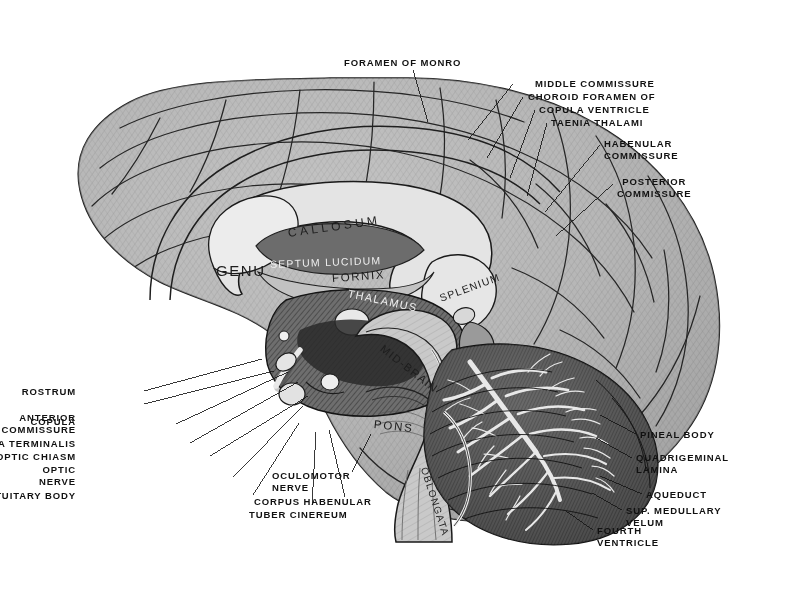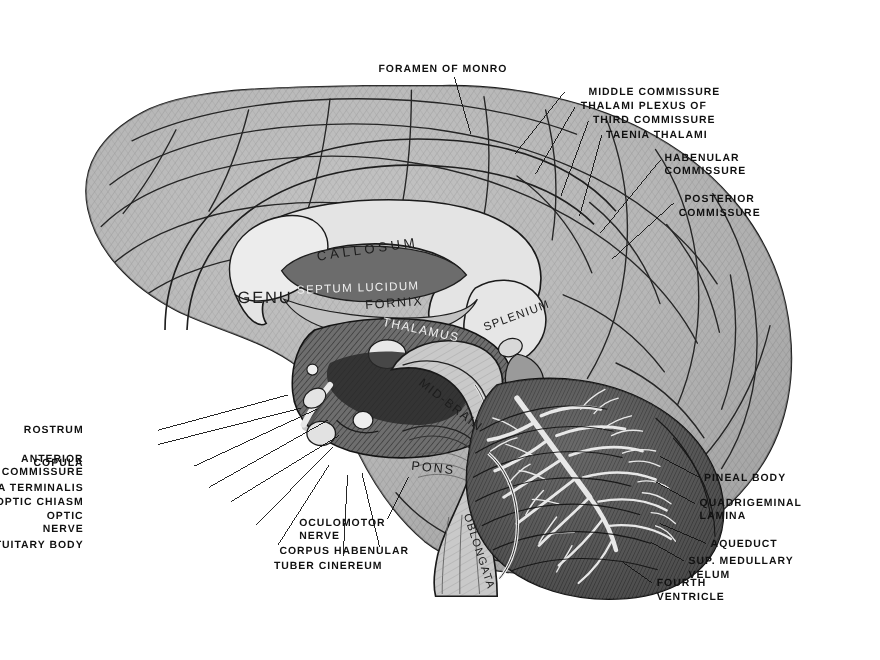"THALAMI PLEXUS OF" div.lbl { text: THALAMI PLEXUS -> CHOROID FORAMEN }
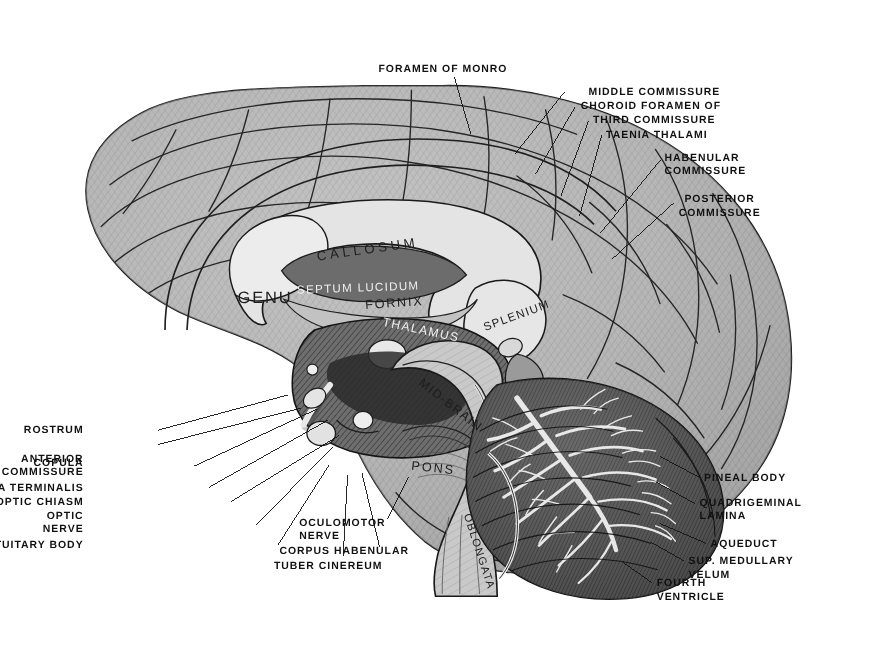"THIRD COMMISSURE" div.lbl { text: THIRD COMMISSURE -> COPULA VENTRICLE }
